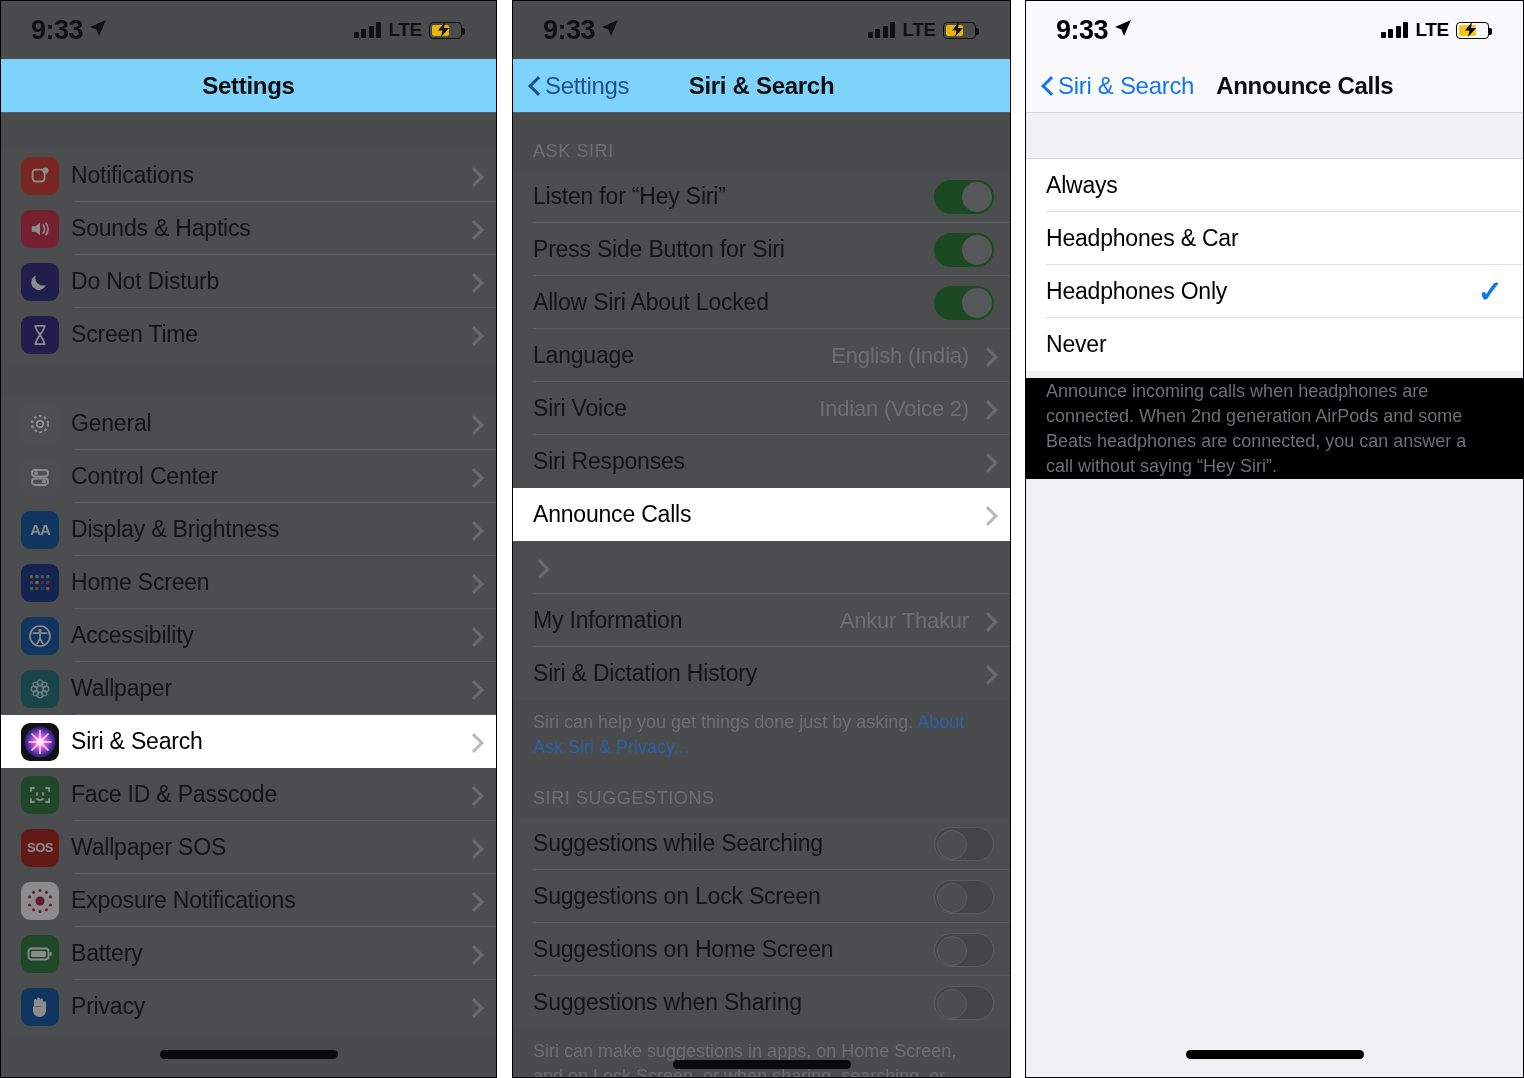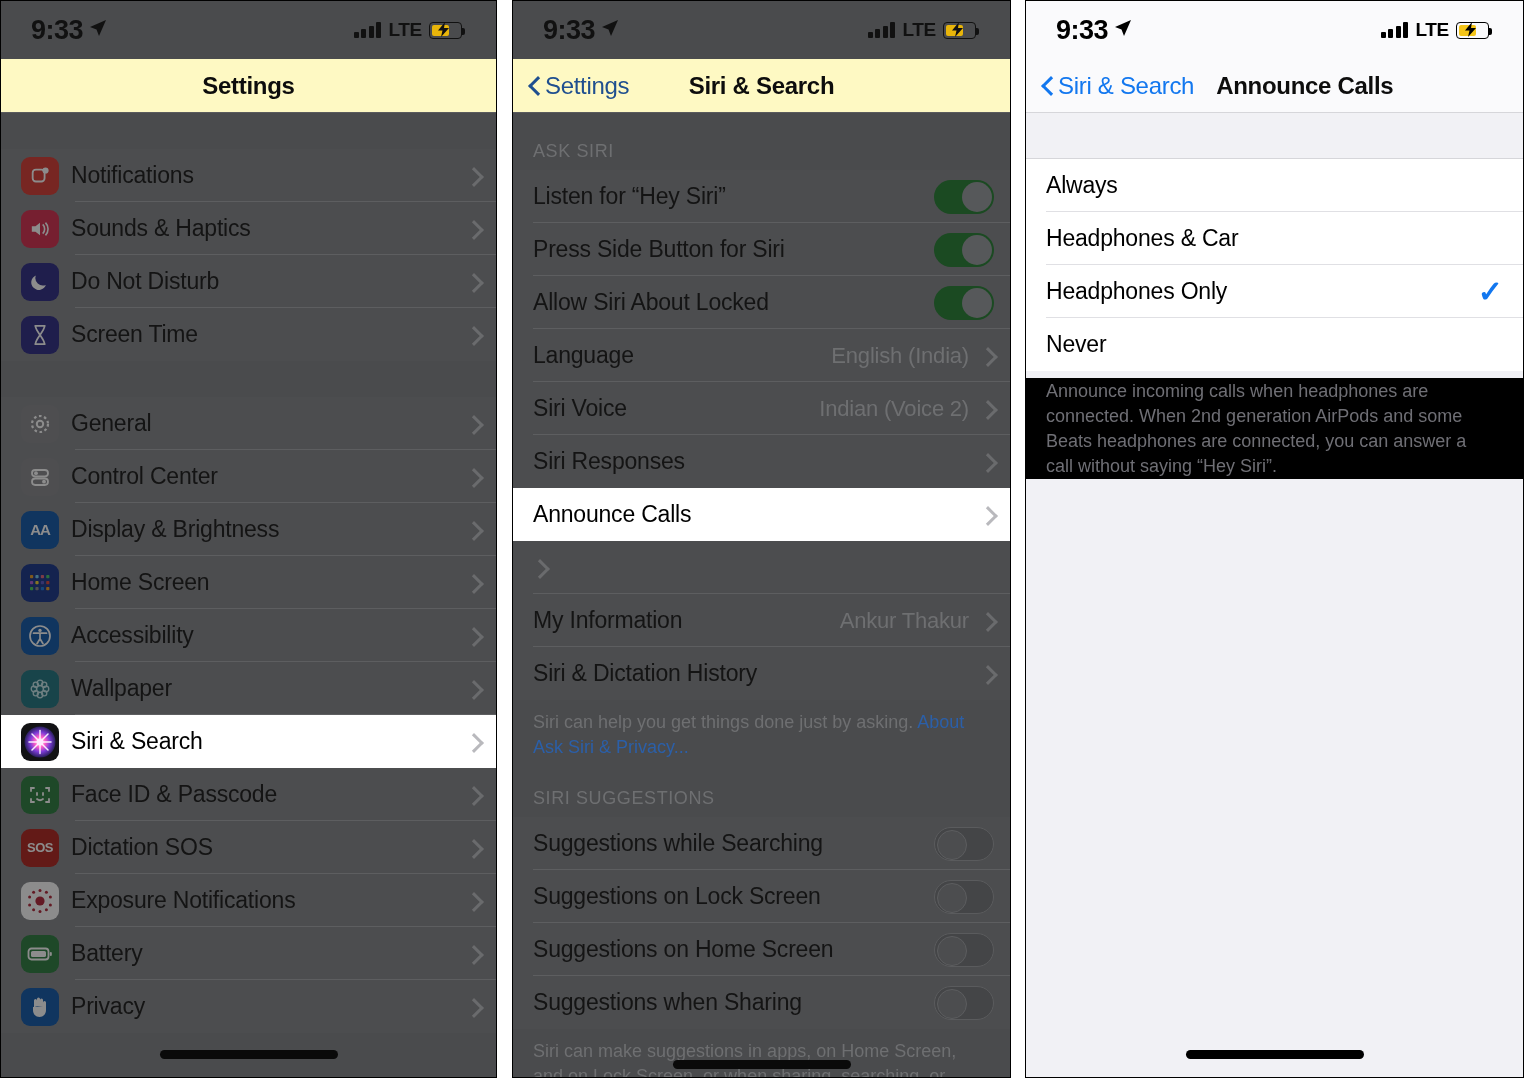"Settings" .dim .navbar { background: #fef9c3 -> #7dd3fc }
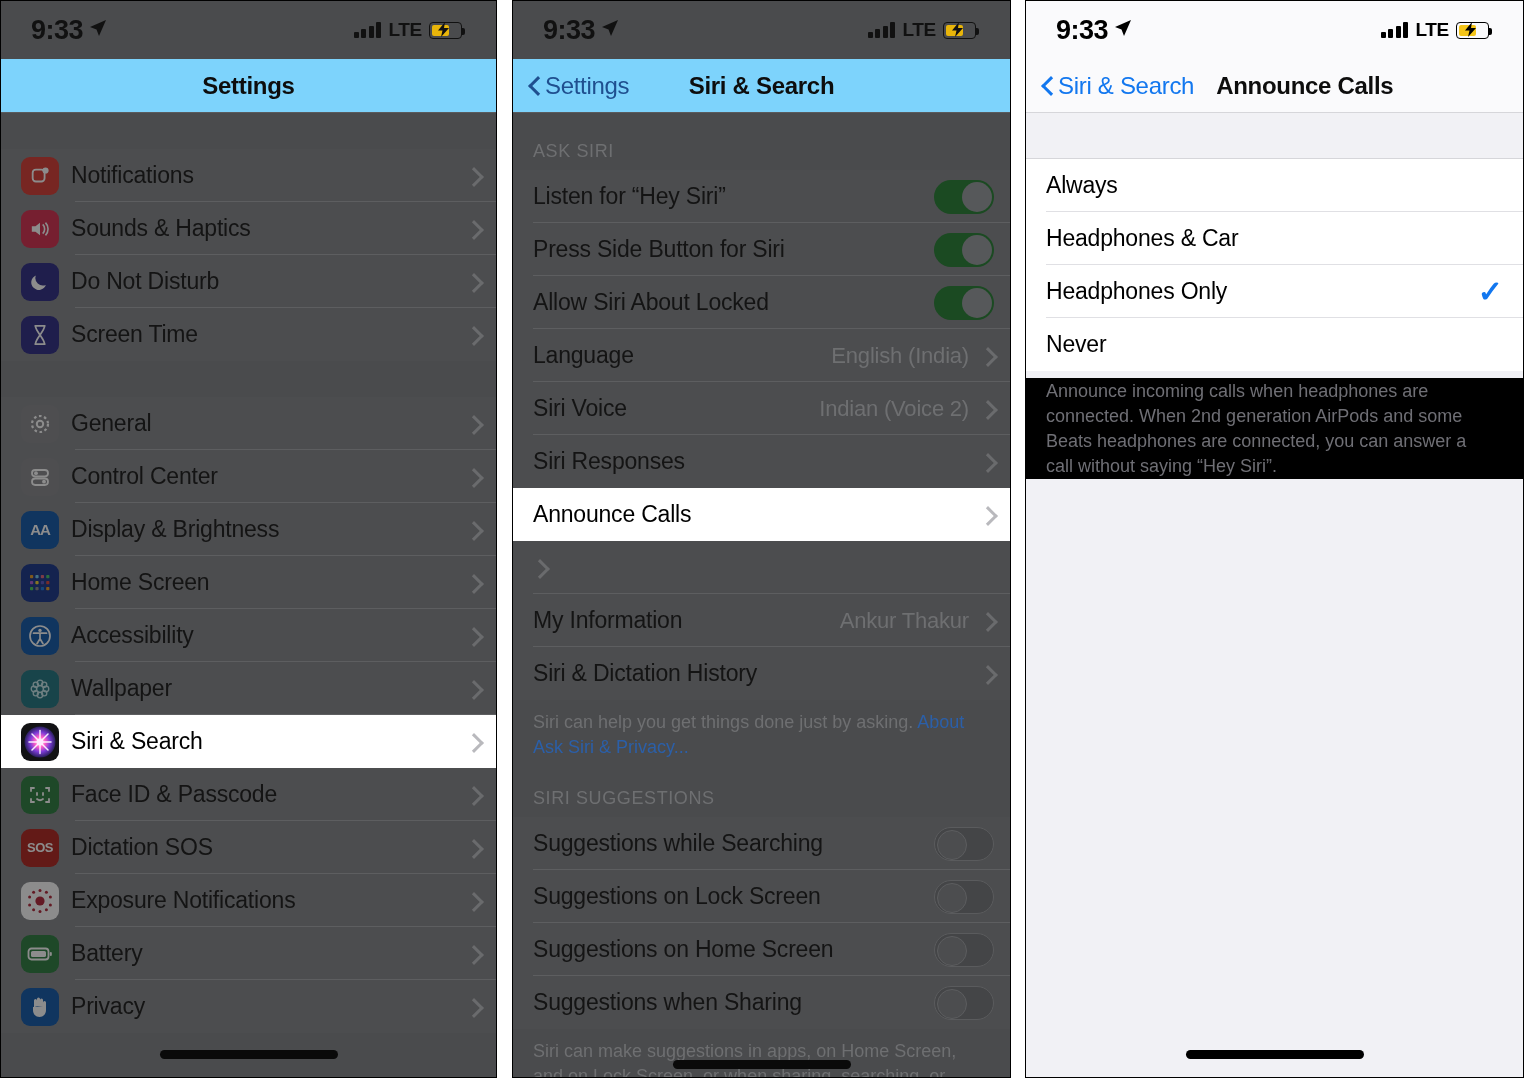"Dictation SOS" span.label { text: Dictation -> Wallpaper }
